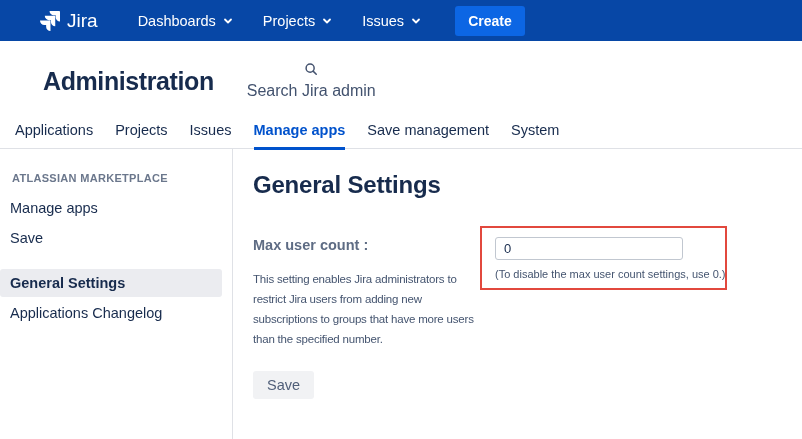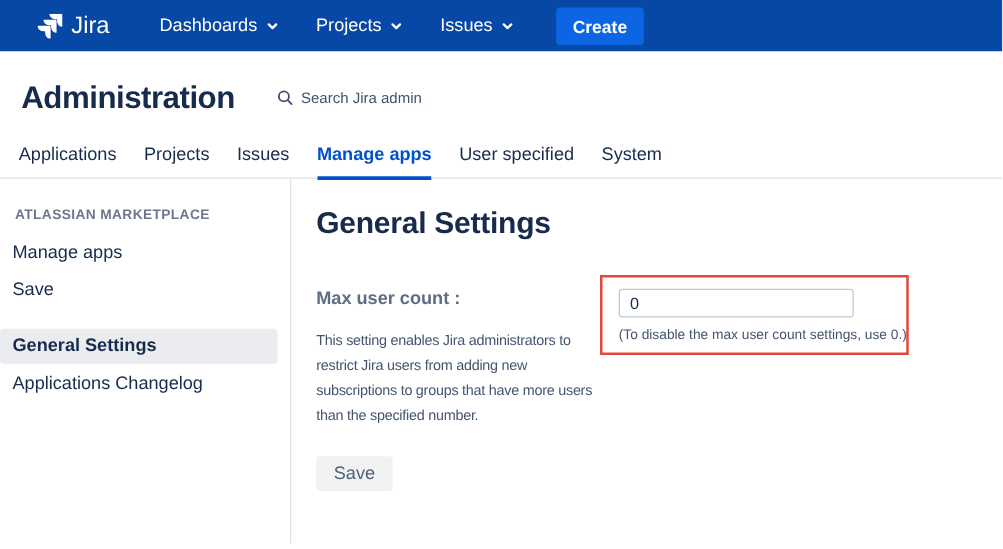"Jira" .navbar { padding: 0 22px -> 0 32px }
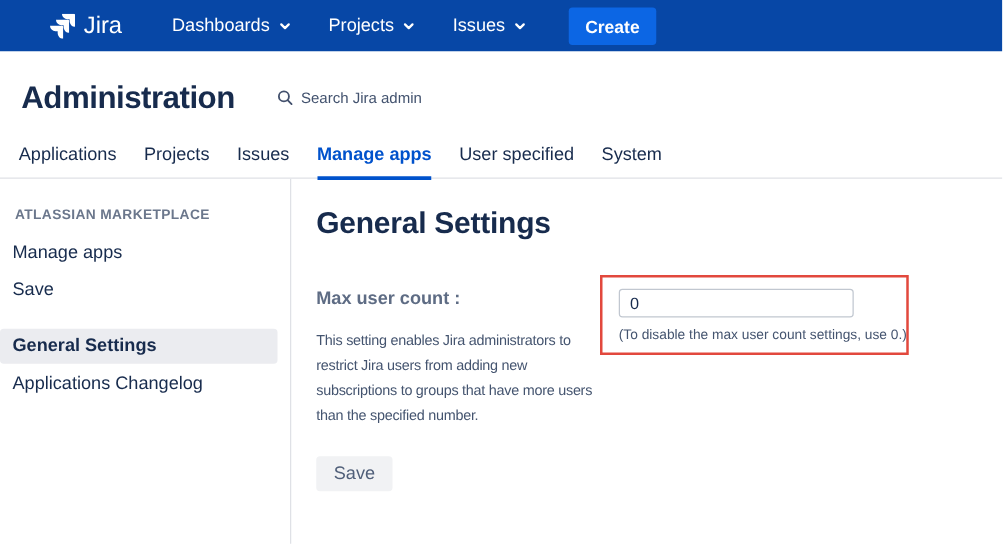"Administration" .admin-header { padding: 21px 0 13px 17px -> 21px 0 13px 43px }
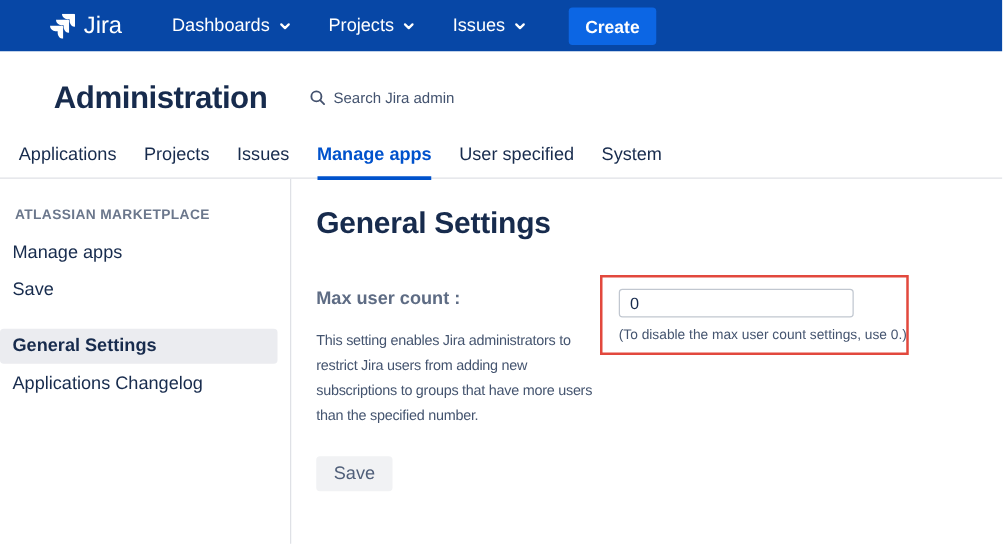"Search Jira admin" .admin-search { flex-direction: none -> column; font-size: 12px -> 16px }
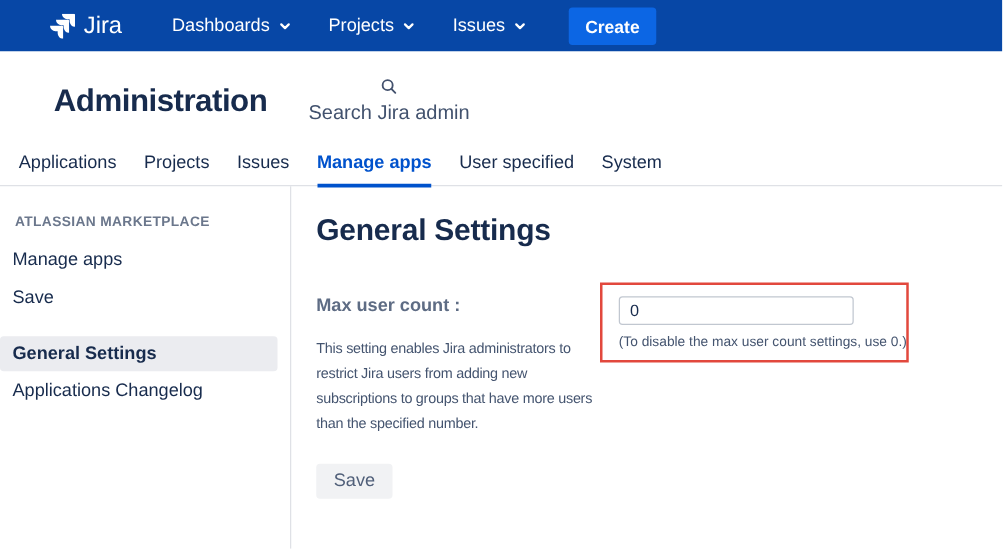"User specified" div.tab { text: User specified -> Save management }
